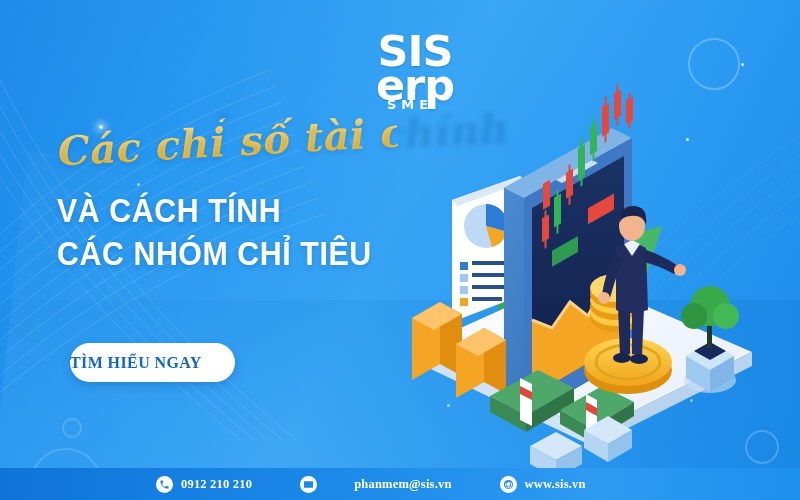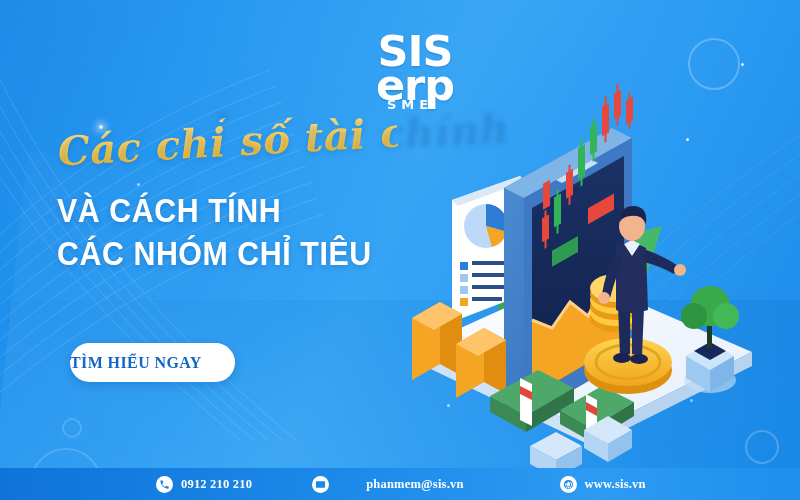"phanmem@sis.vn" .fitem.mail { margin-left: 60px -> 48px }
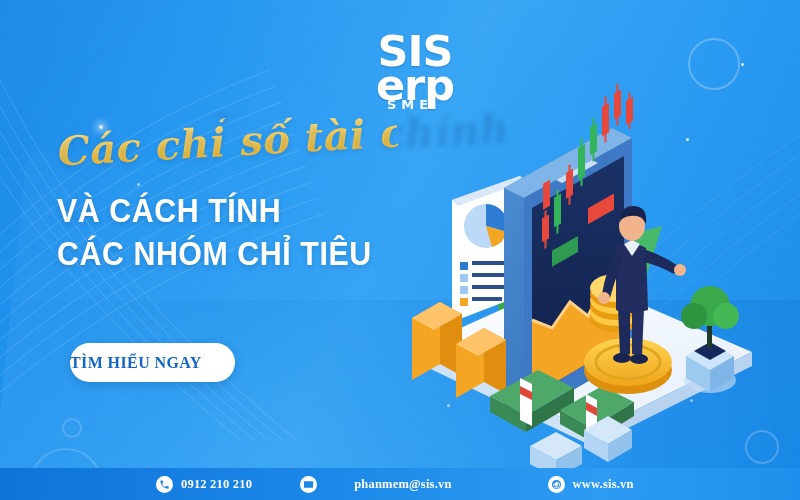"www.sis.vn" .fitem.web { margin-left: 96px -> 48px }
